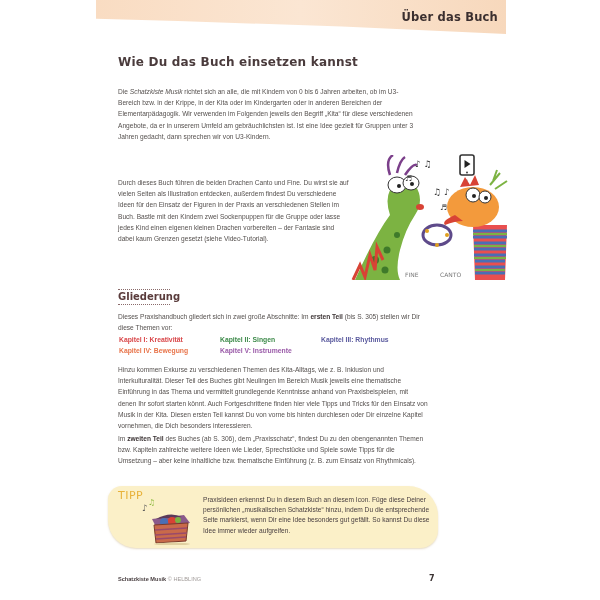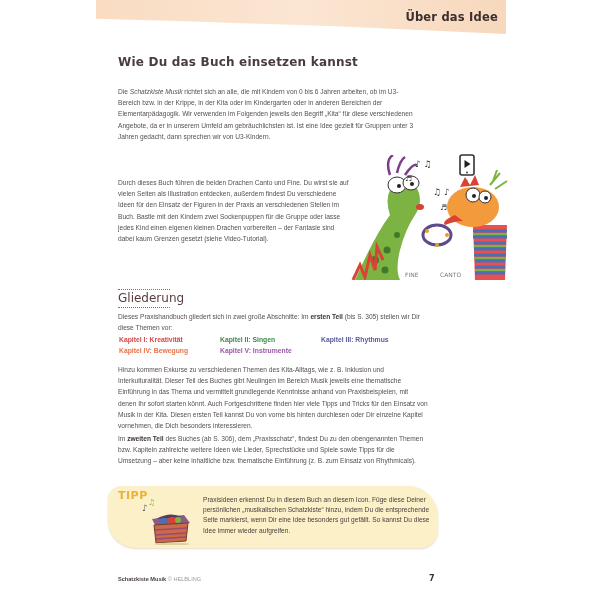"Über das Idee" div.header-title { text: Idee -> Buch }
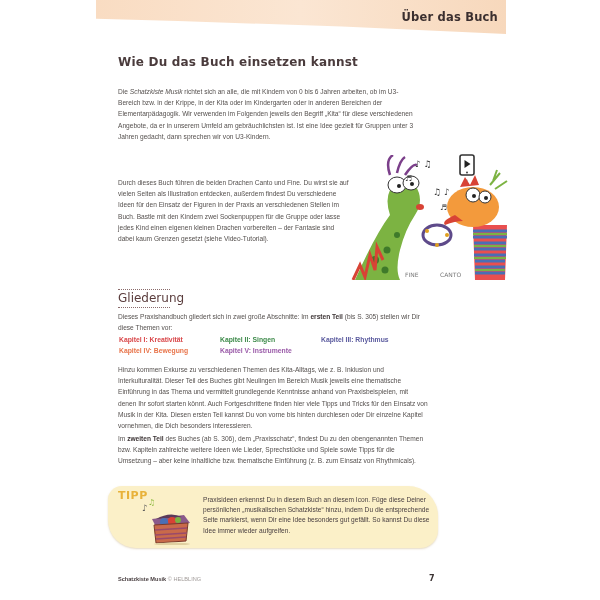"Gliederung" .h3 { font-size: 12px -> 10px; font-weight: normal -> bold }
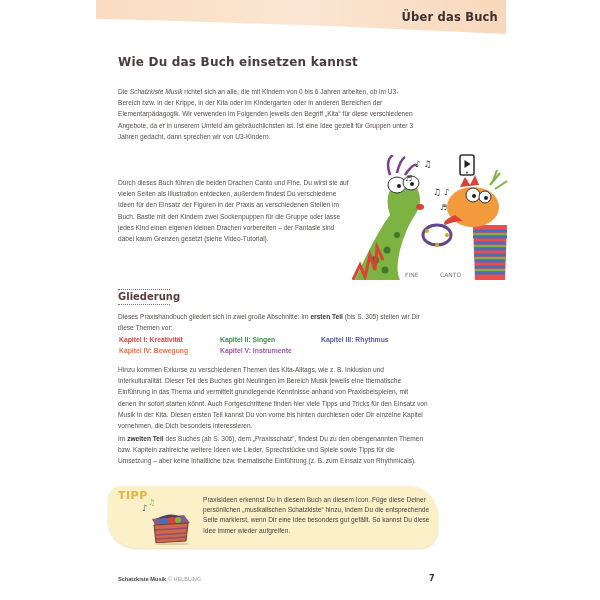"TIPP" .tip-label { font-weight: bold -> normal }
